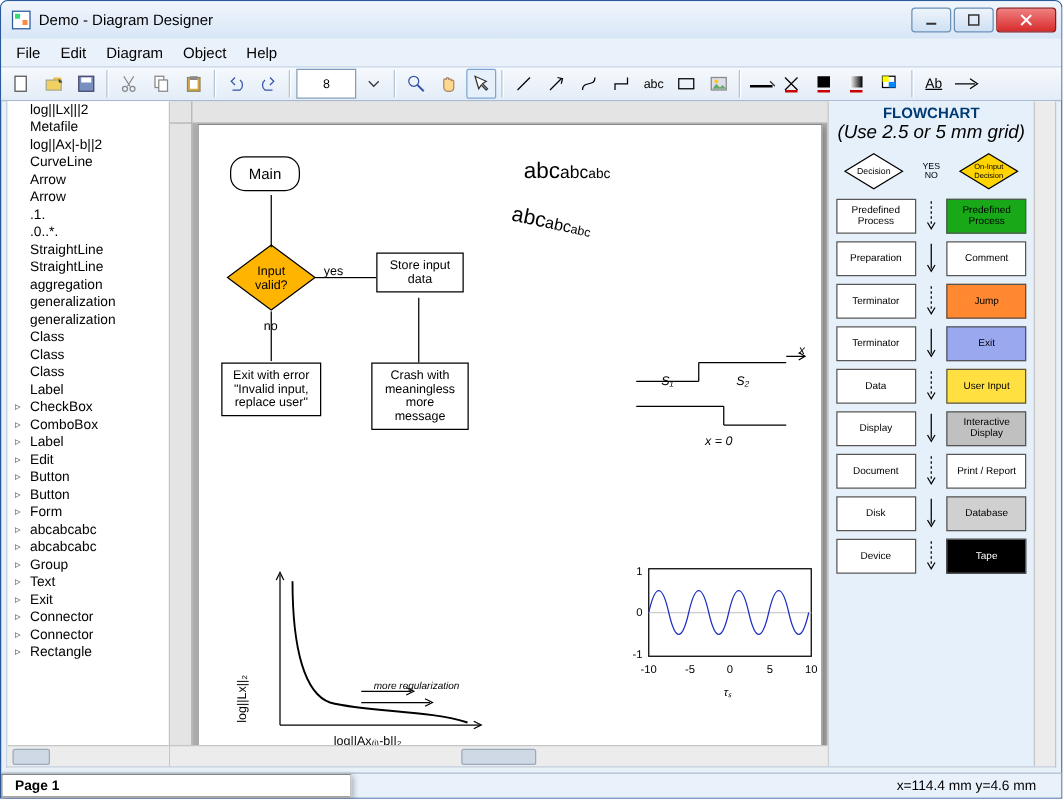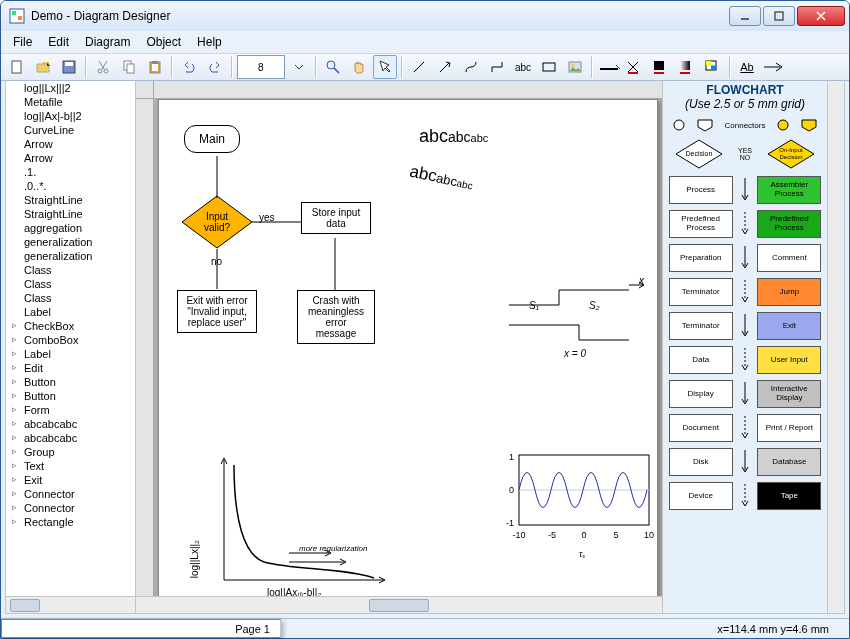"(Use 2.5 or 5 mm" .palette-sub { font-size: 12px -> 15px }
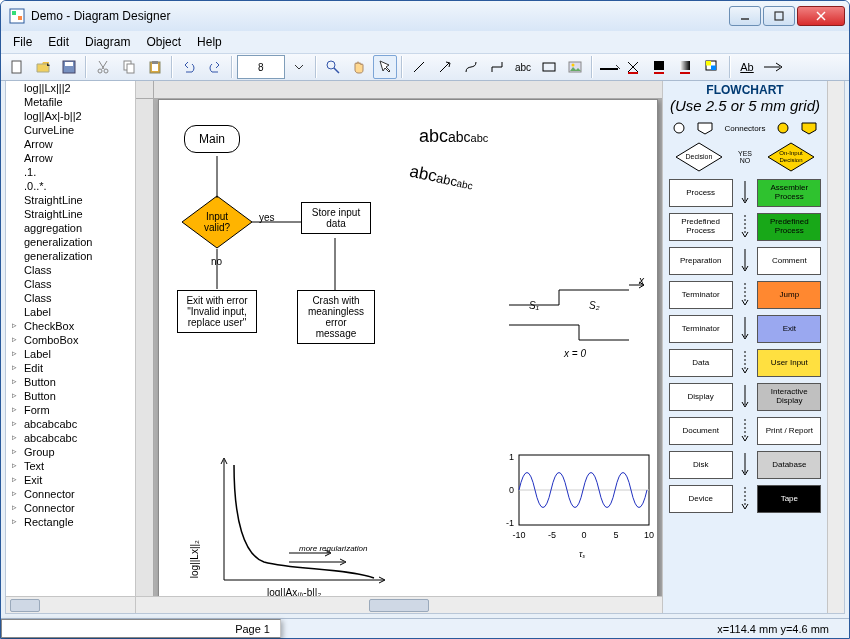"Connectors" div.pal-row { html: <div> <svg> <circle></circle> </svg> <svg> <path></path> </svg> <span>Connectors</span> <svg> <circle></circle> </svg> <svg> <path></path> </svg> </div> -> none }
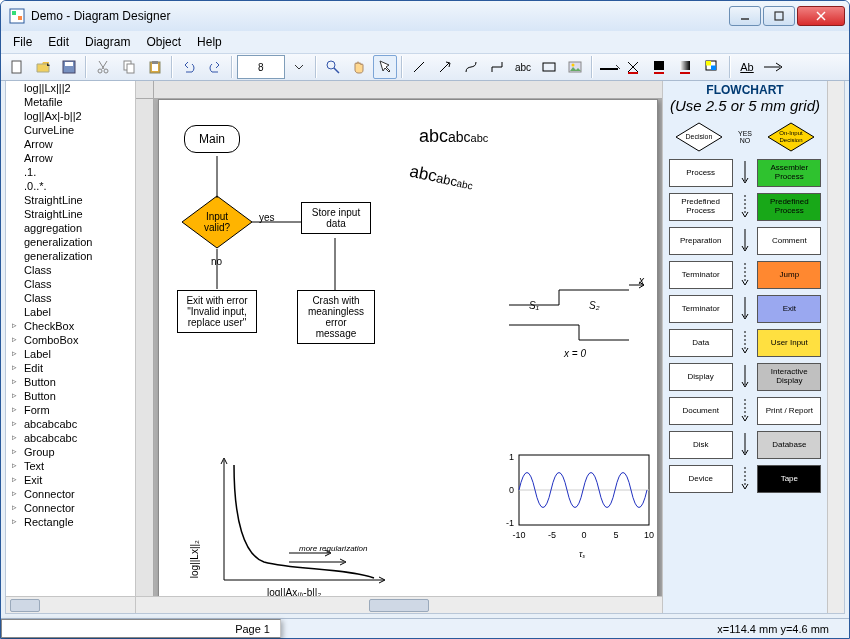"Process" div.pal-row { html: <div> <div>Process</div> <div> <svg> <line></line> <path></path> </svg> </div> <div>Assembler Process</div> </div> -> none }
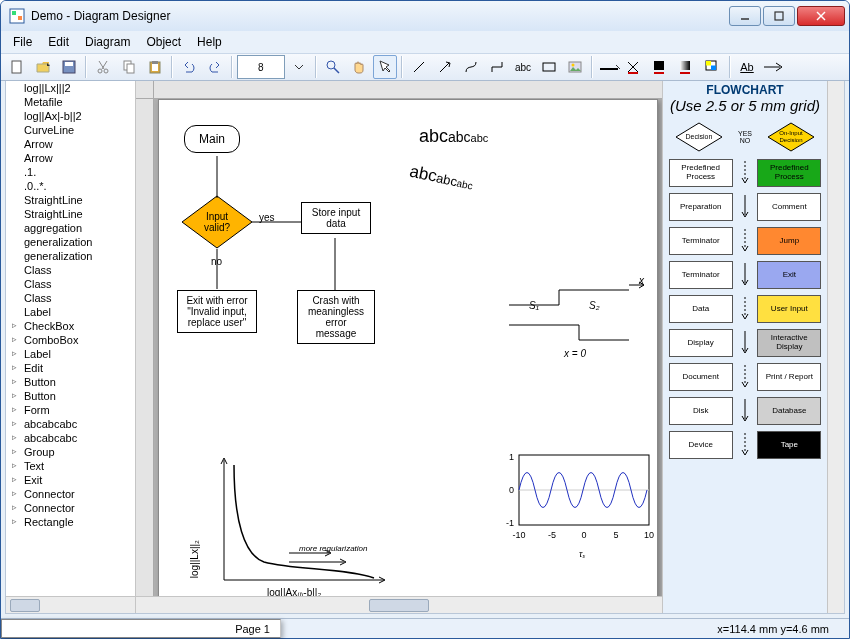"Crash with meaningless error message" span { text: error -> more }
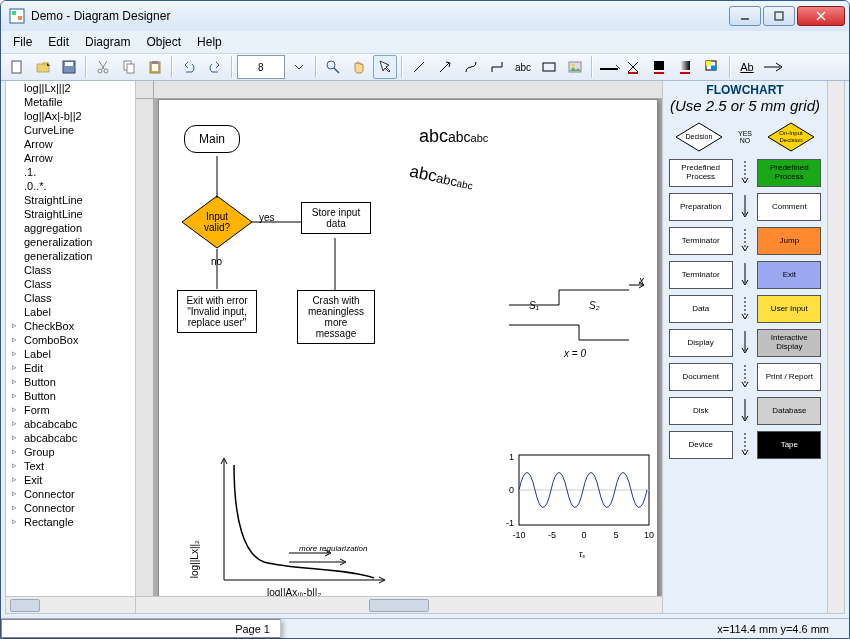"Page 1" .status-seg.page { font-weight: none -> bold; justify-content: flex-end -> flex-start }
